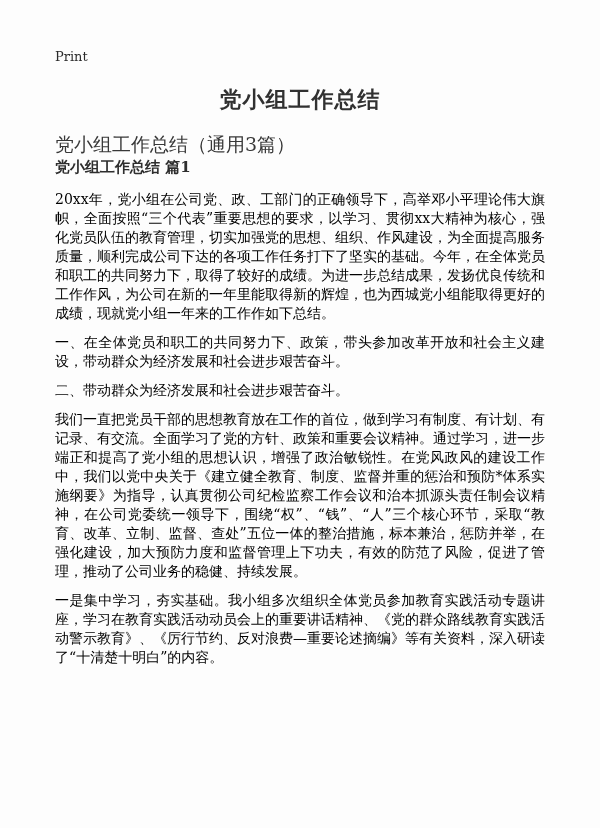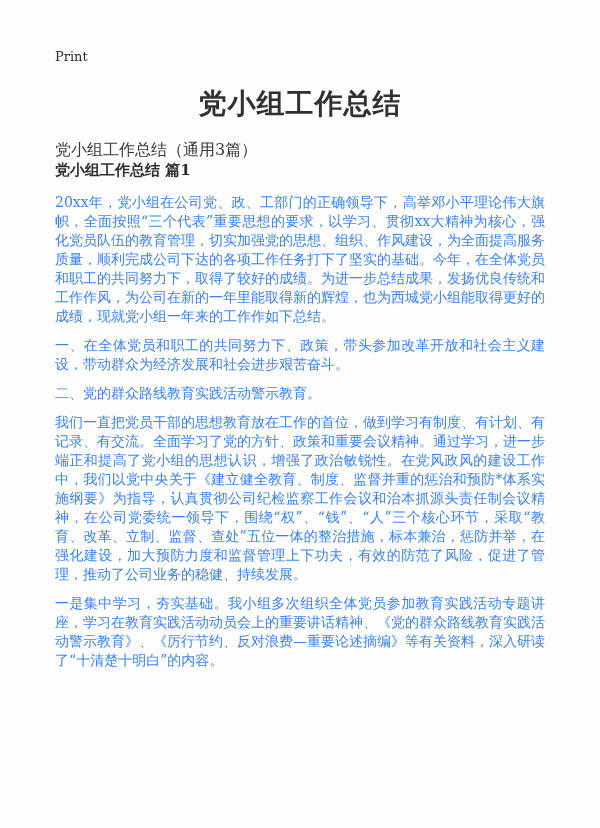"党小组工作总结" .doc-title { font-size: 28px -> 22px }
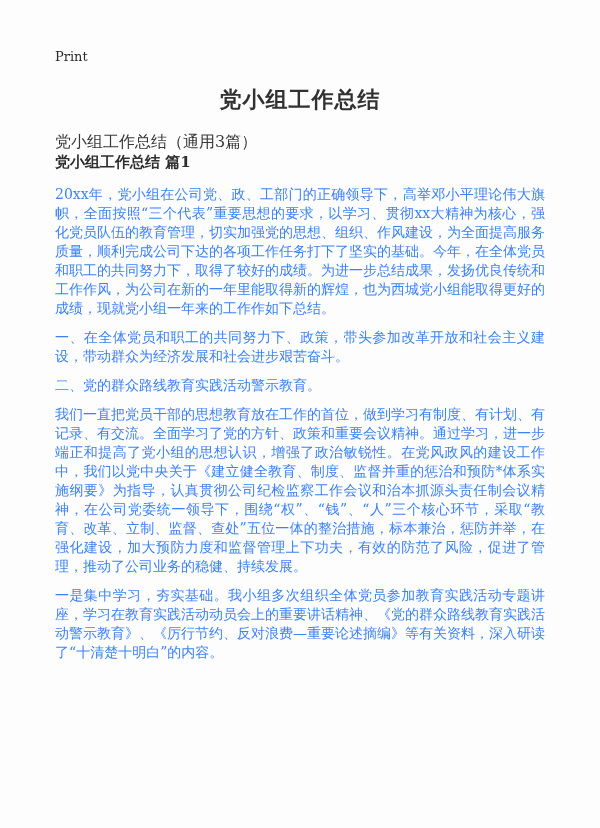"党小组工作总结（通用3篇）" .doc-subtitle { font-size: 16px -> 19px }
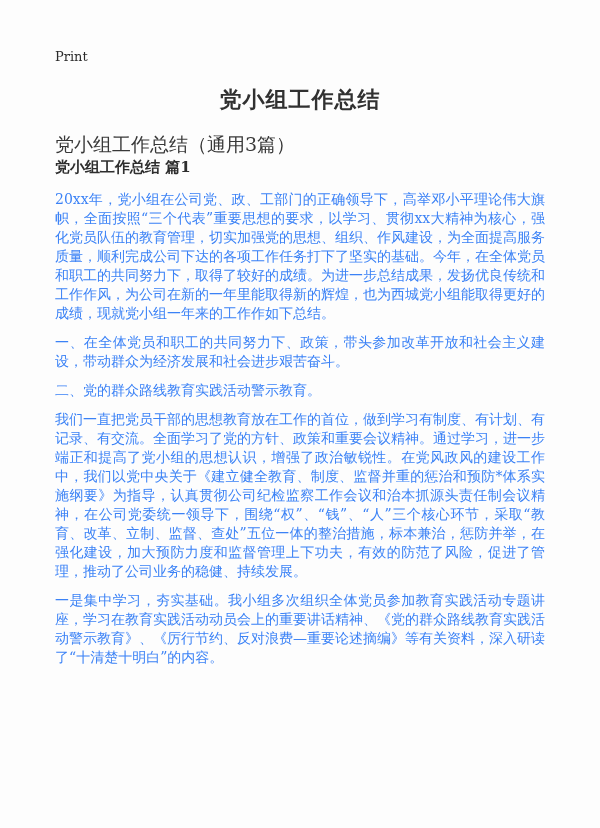"20xx年，党小组在公司党、政、工部门的正确领导下，高举邓小平理论伟大旗帜，全面" .para { color: #3b82f6 -> #000000 }
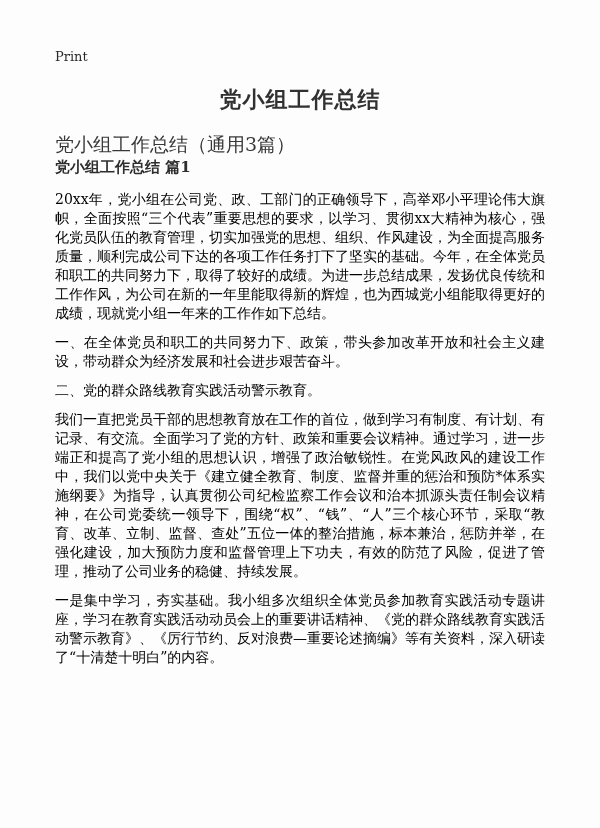"二、党的群众路线教育实践活动警示教育。" p.para { text: 党的群众路线教育实践活动警示教育 -> 带动群众为经济发展和社会进步艰苦奋斗 }
